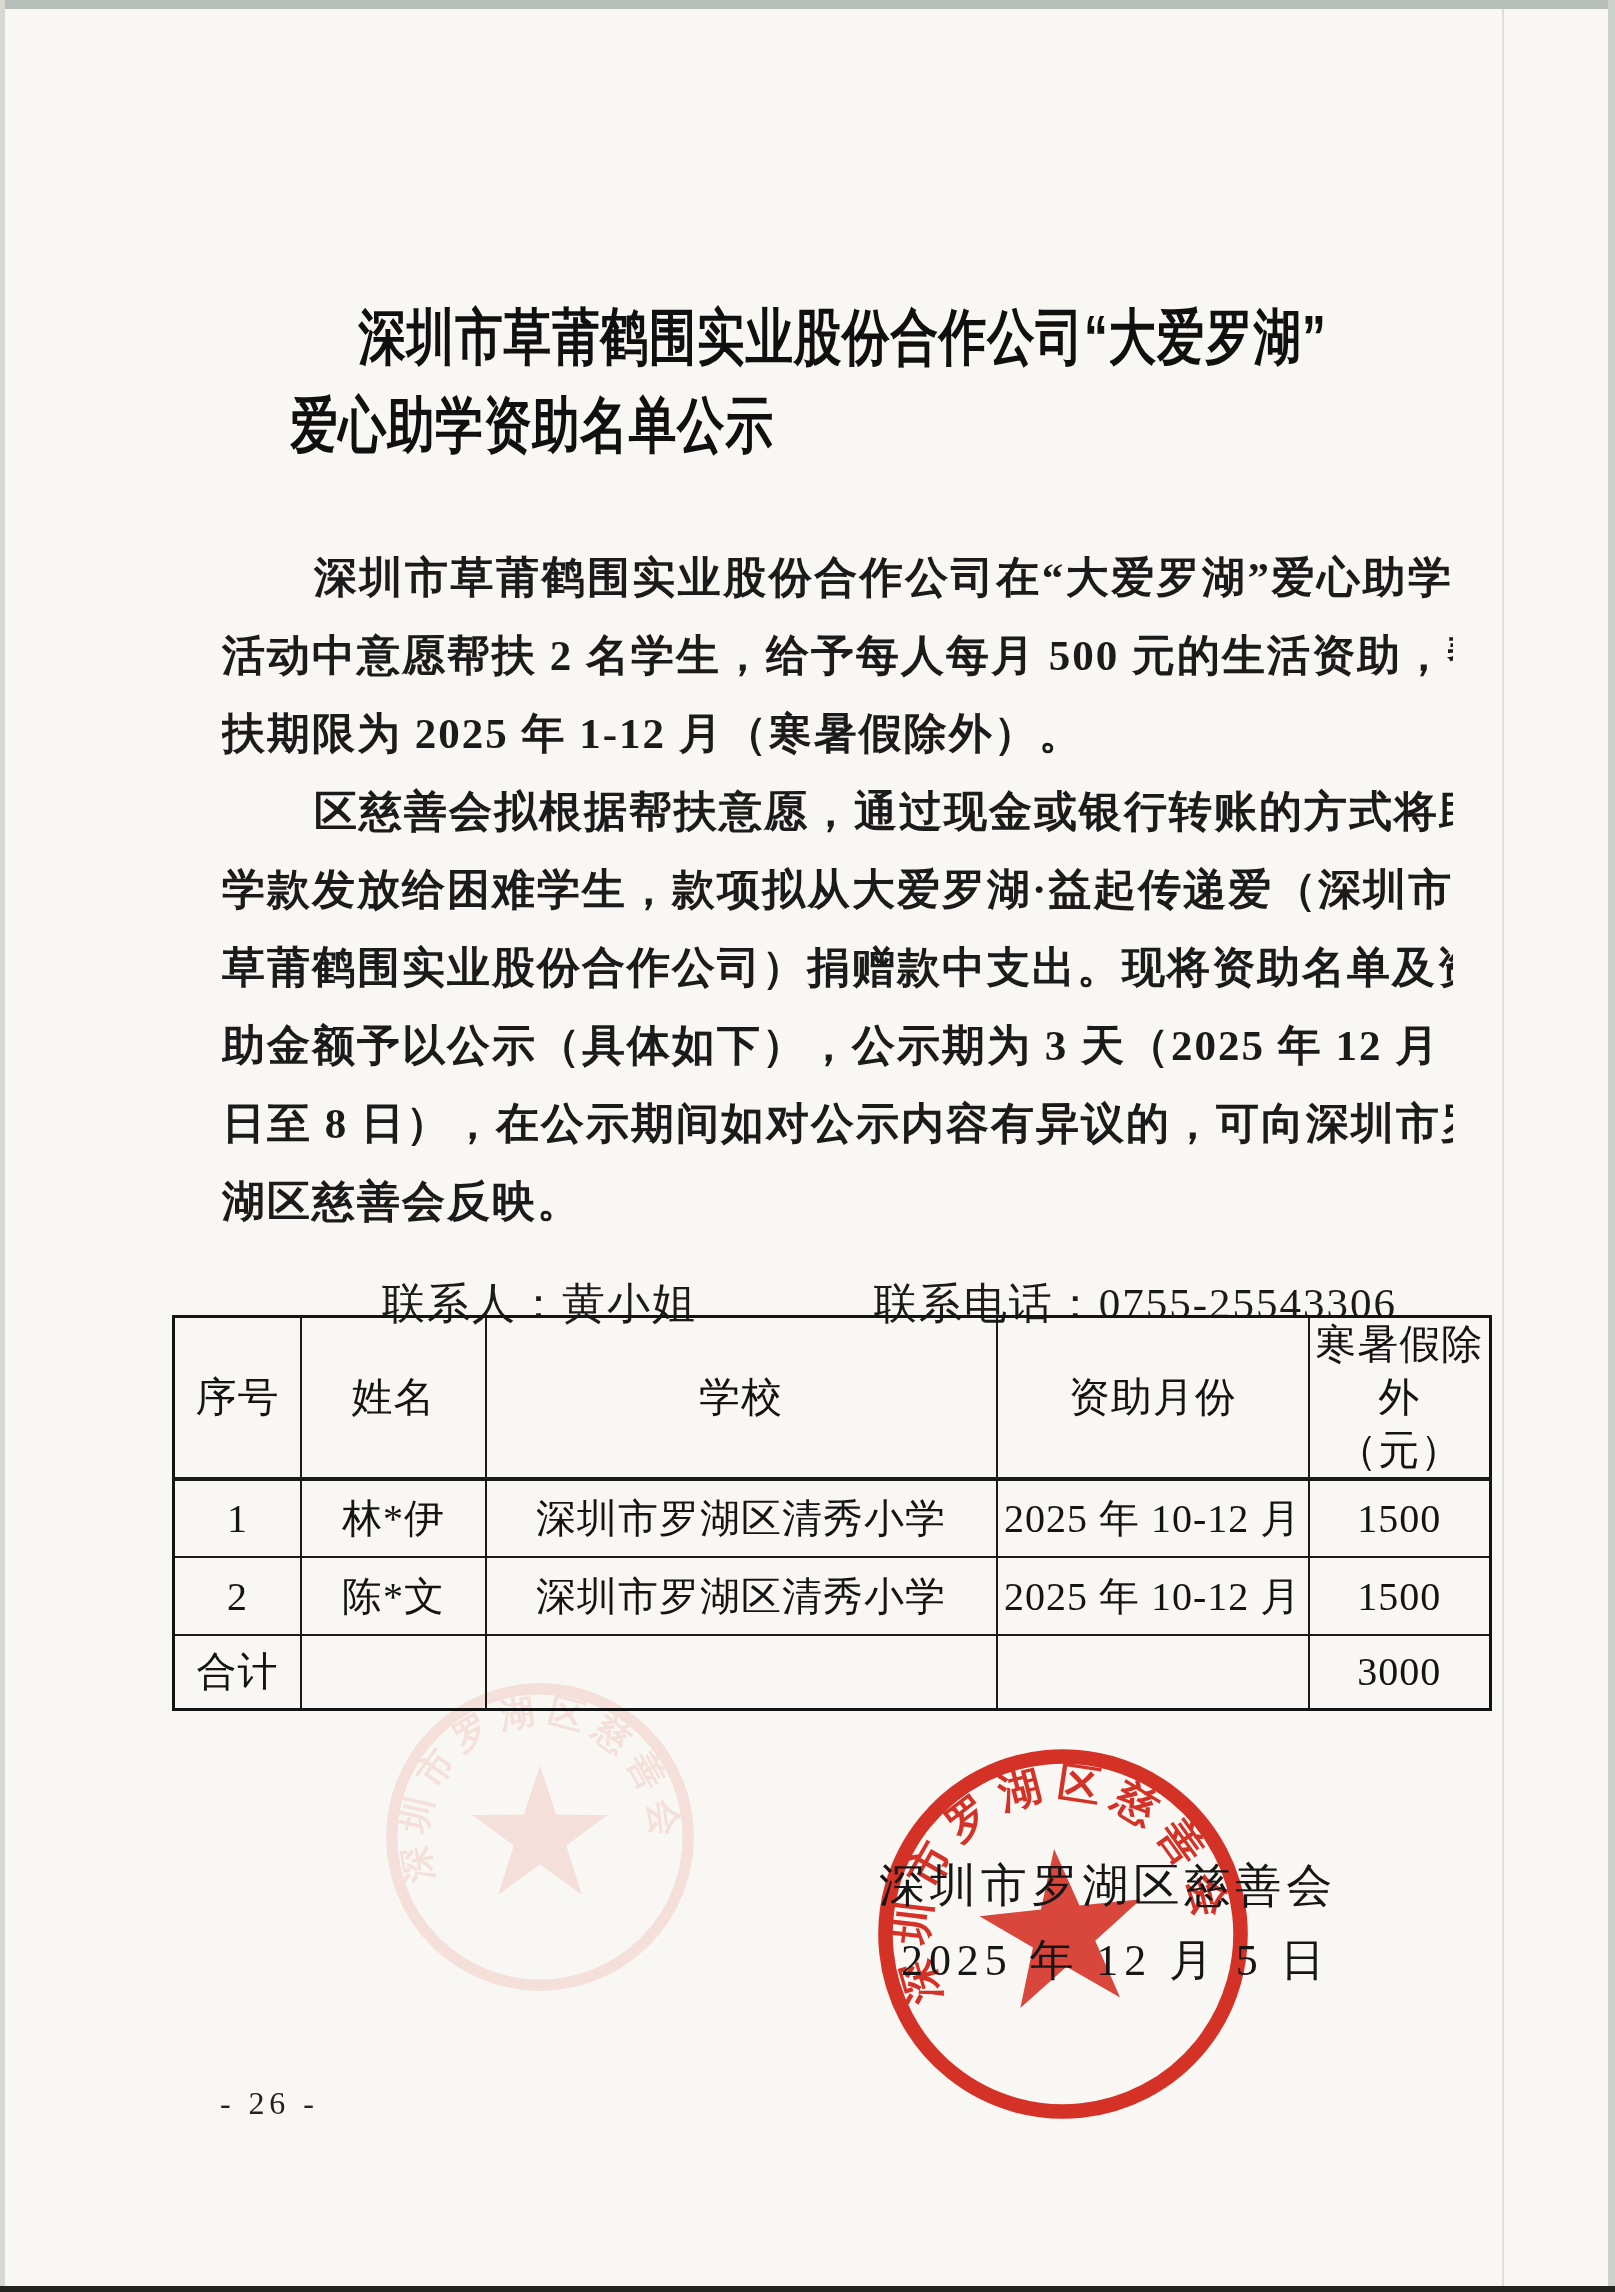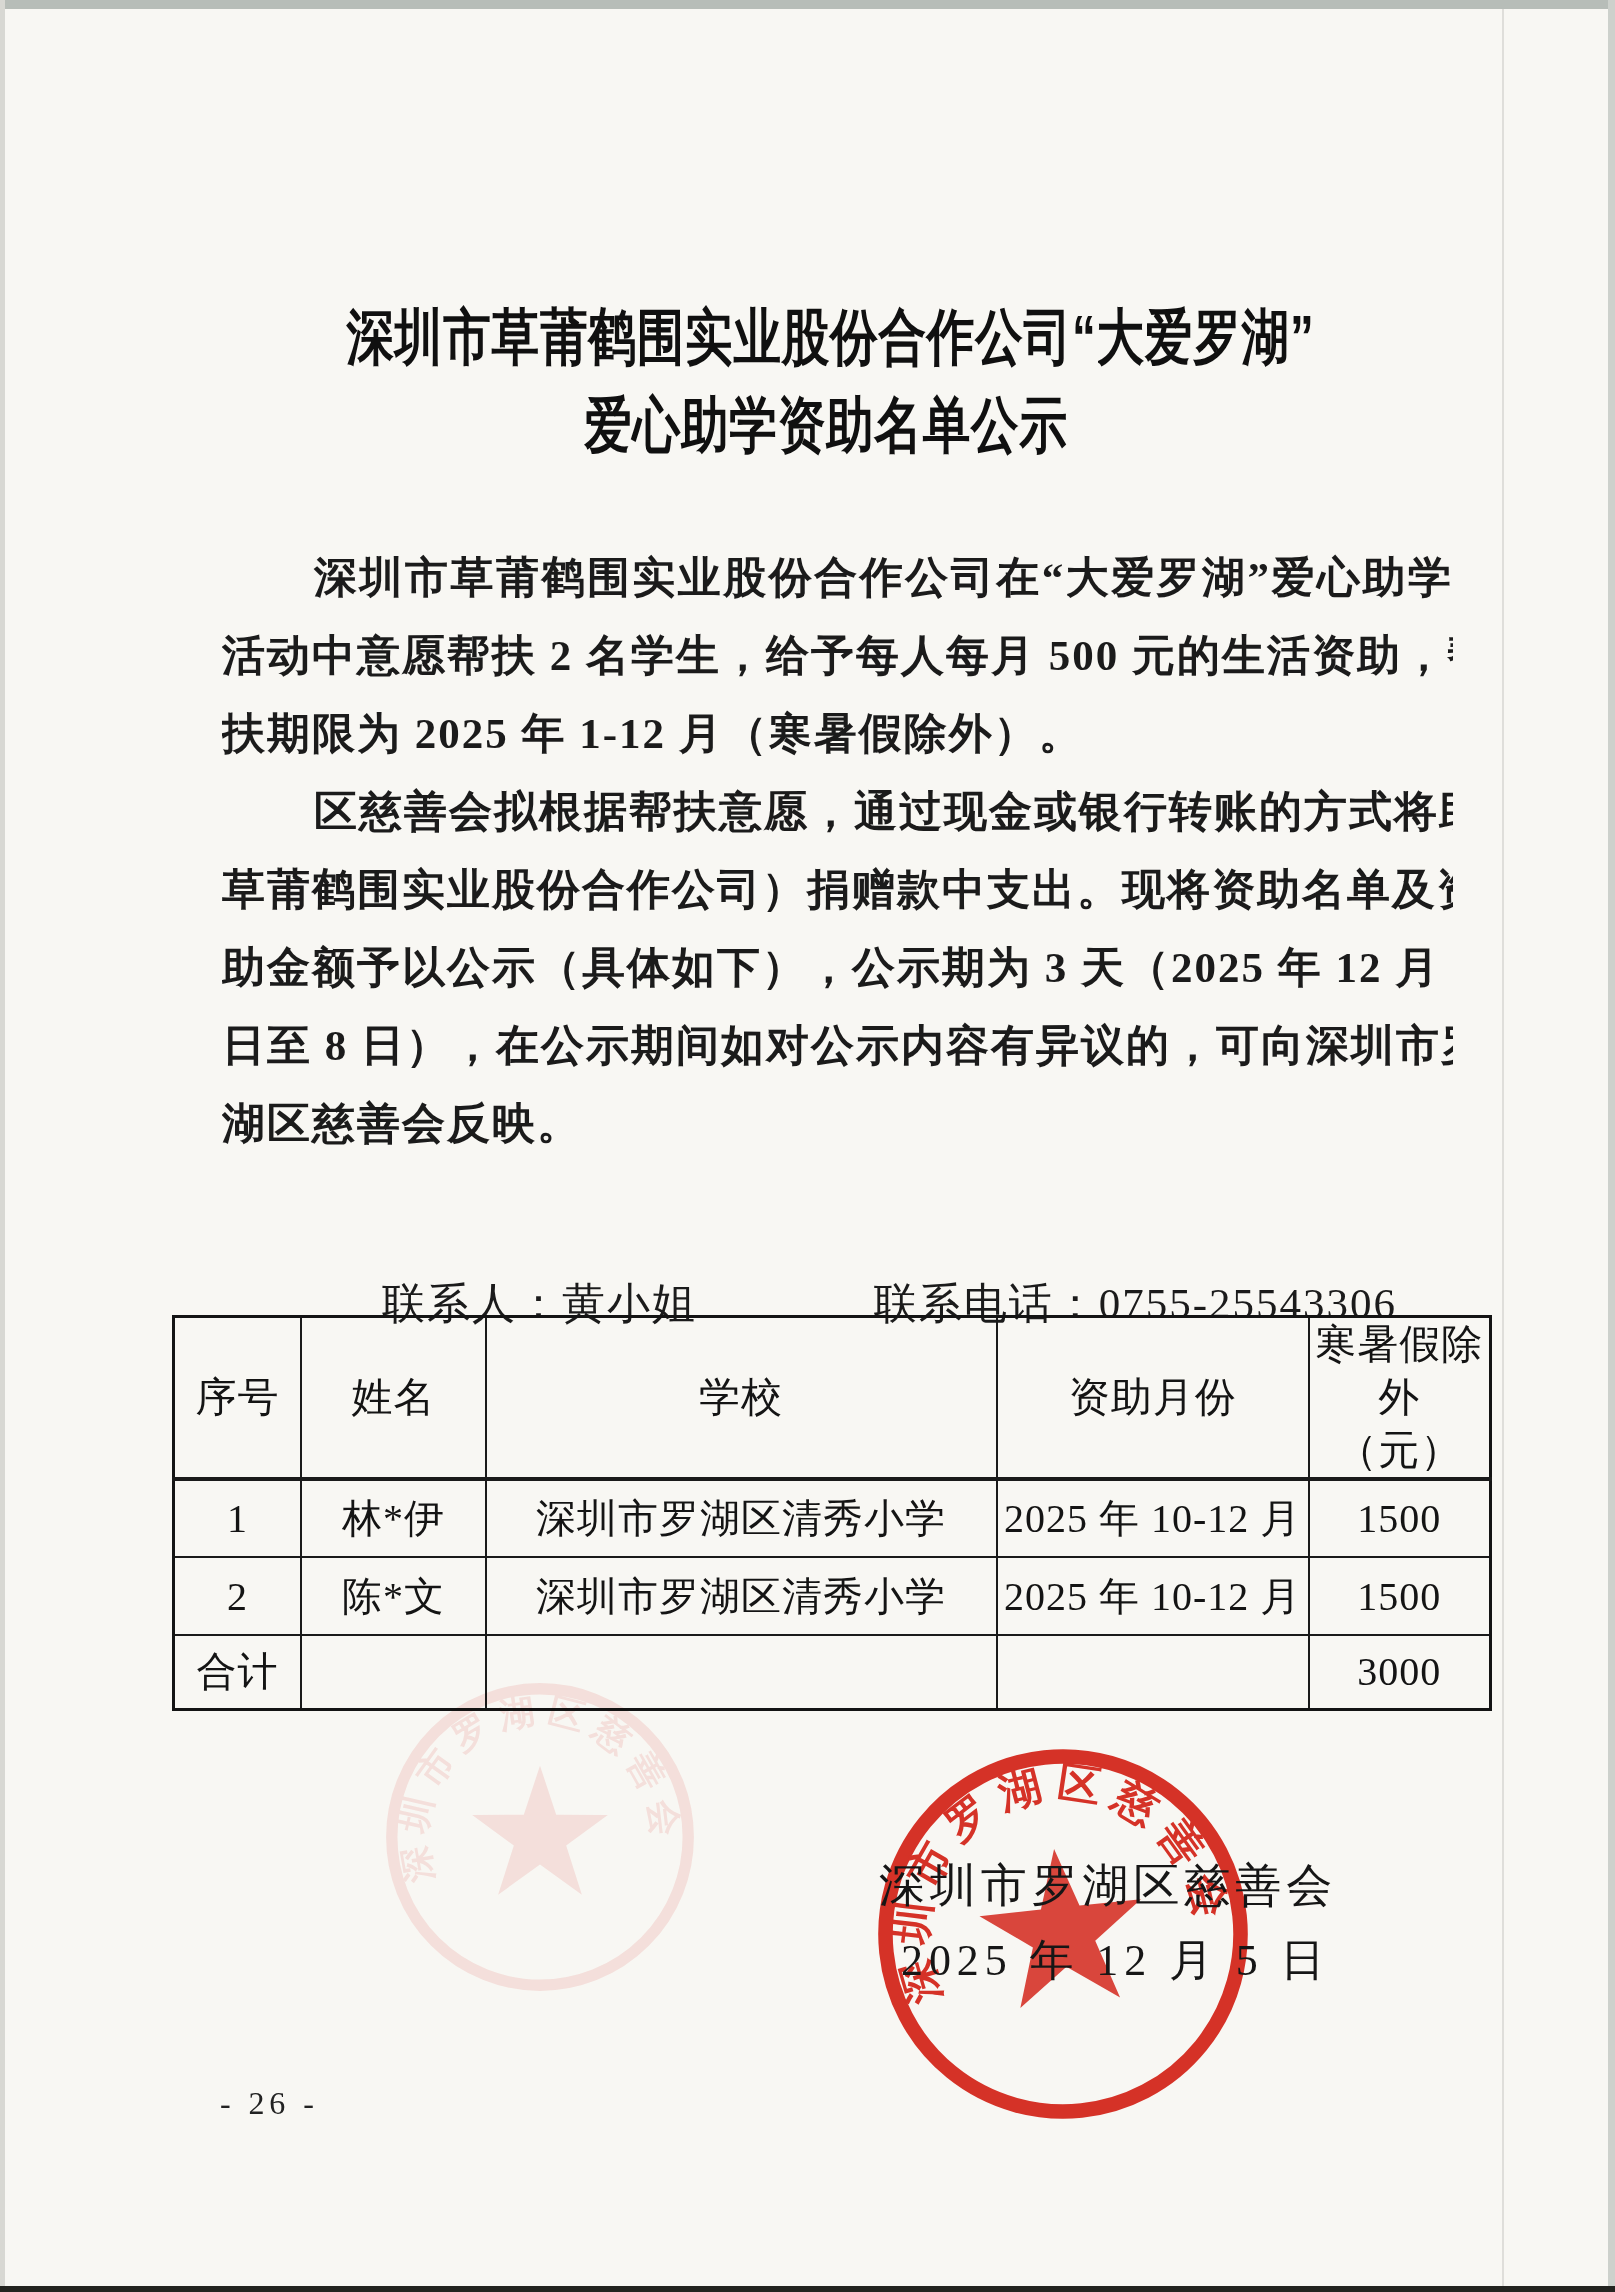"深圳市草莆鹤围实业股份合作公司“大爱罗湖”" .title-line { left: 210px -> 222px; text-align: center -> left }
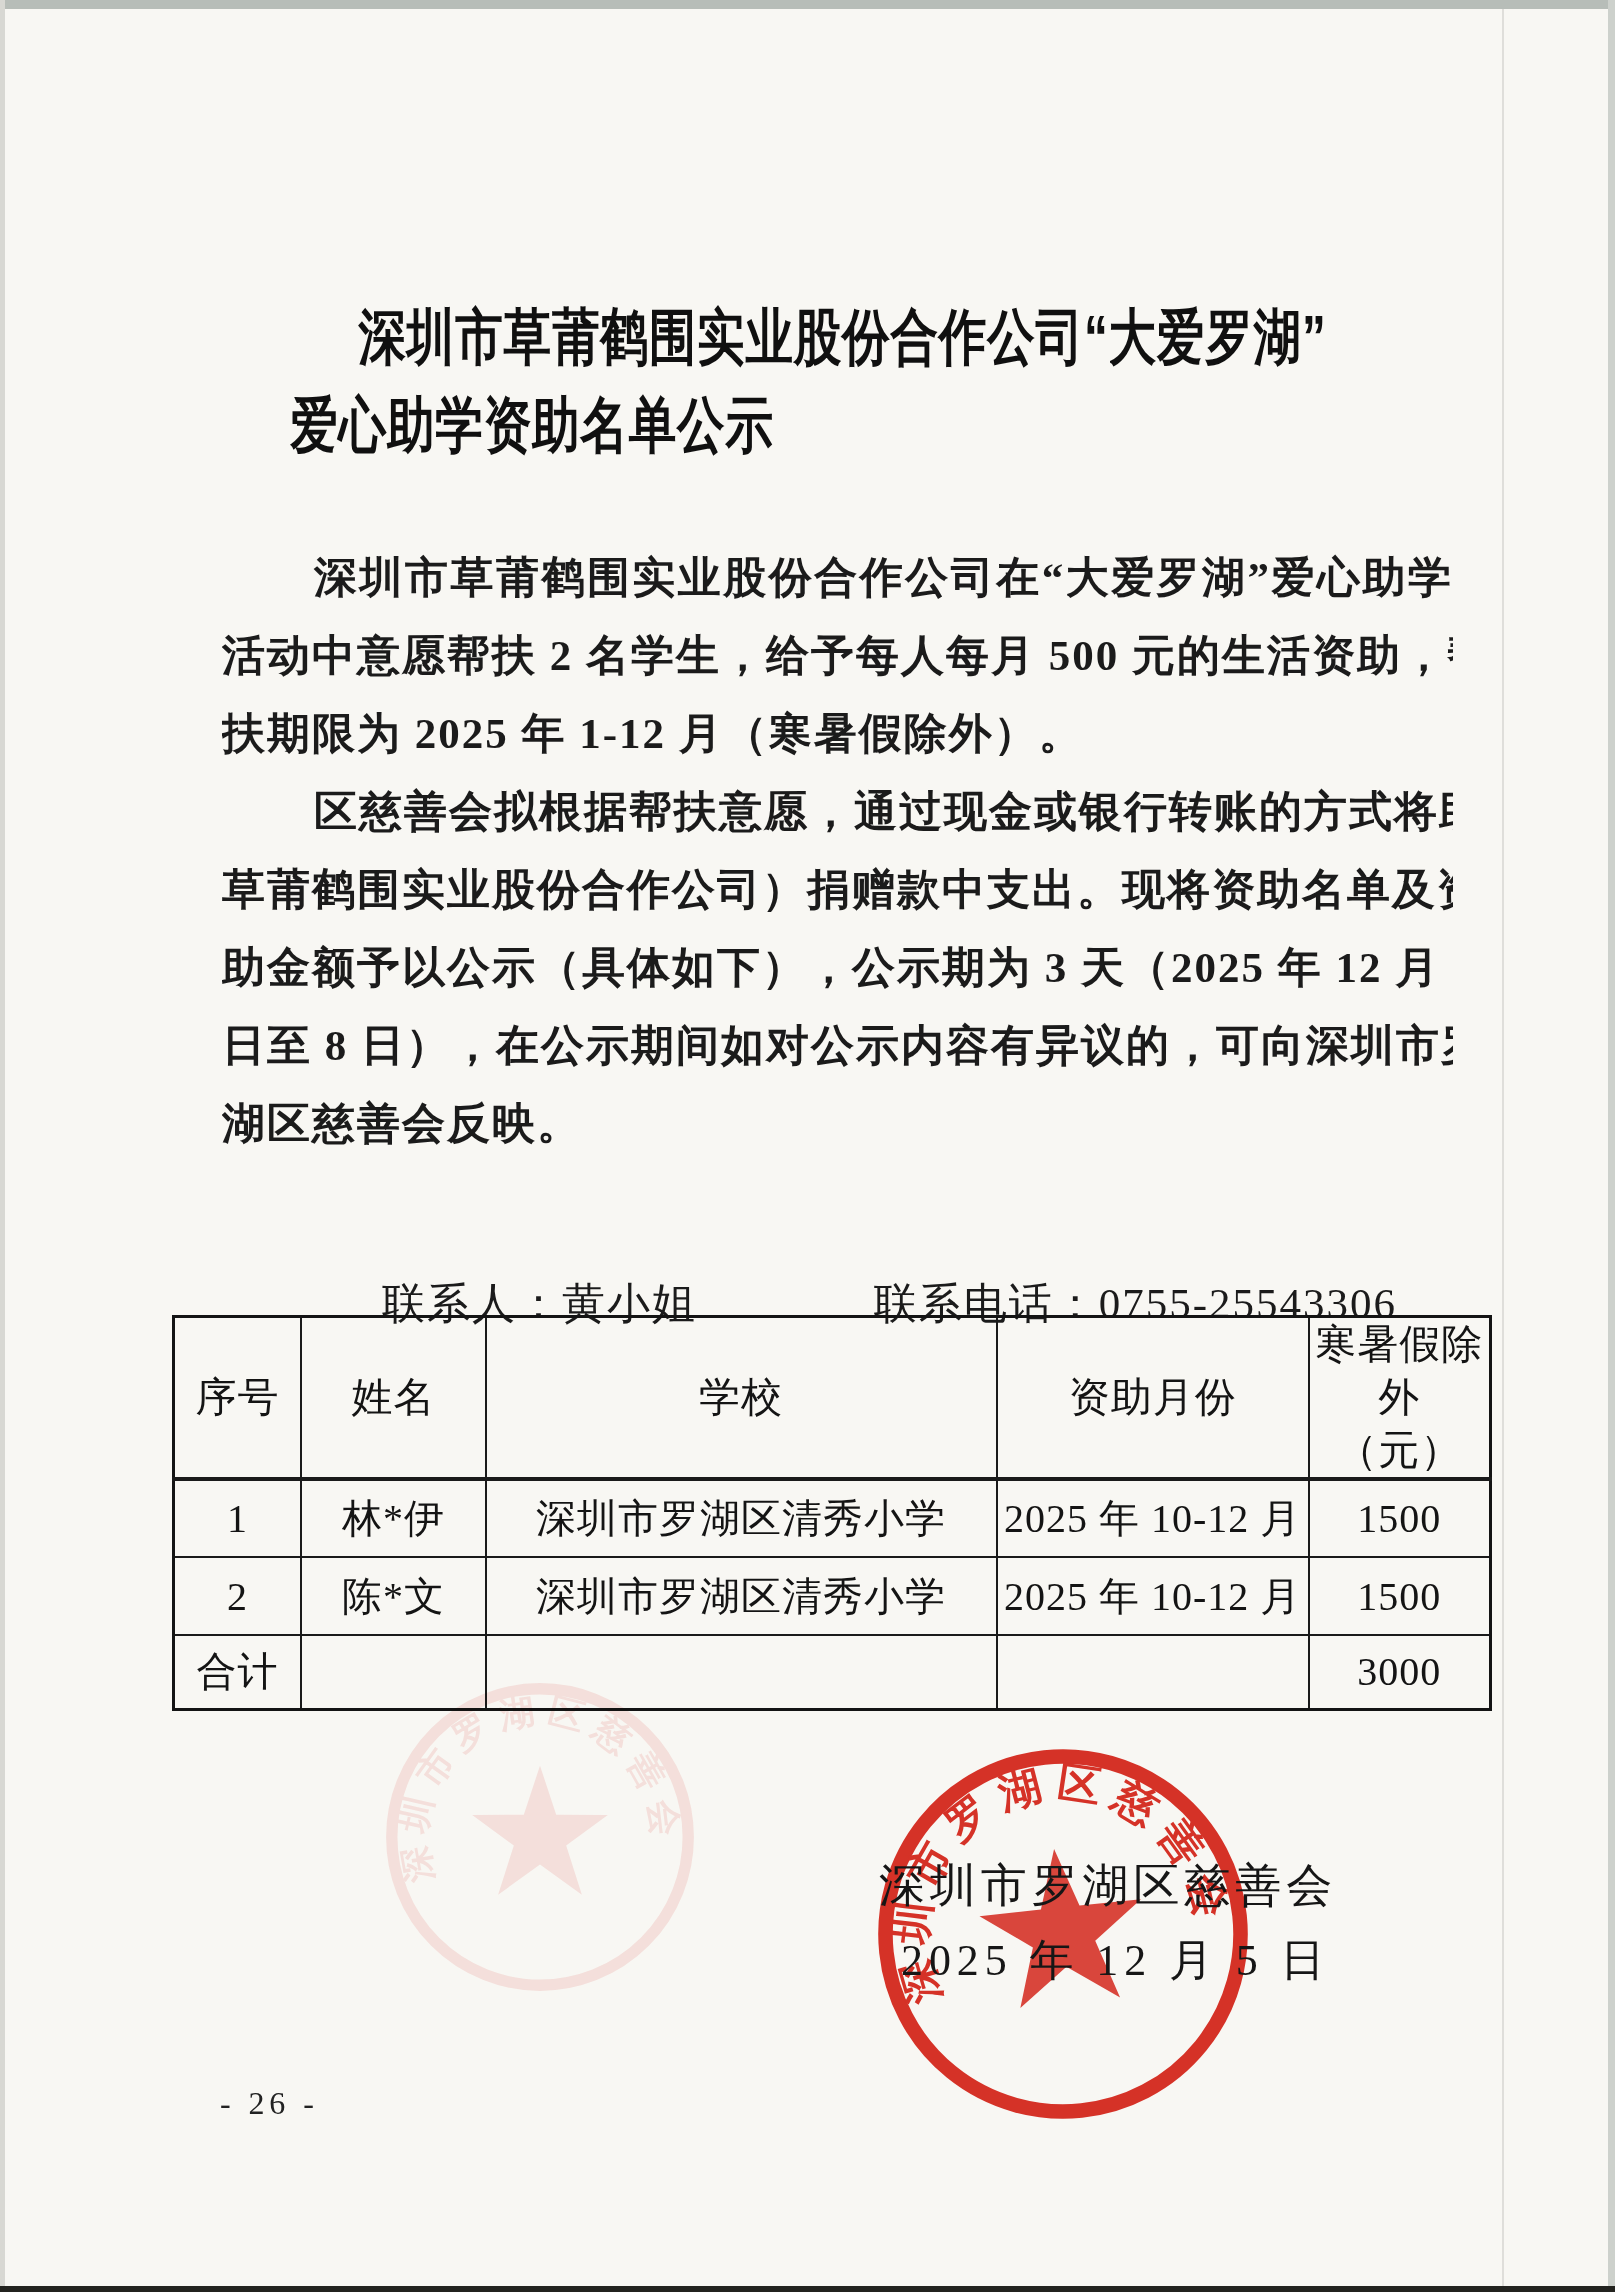"学款发放给困难学生，款项拟从大爱罗湖·益起传递爱（深圳市" div.line { html: none -> <div>学款发放给困难学生，款项拟从大爱罗湖·益起传递爱（深圳市</div> }
